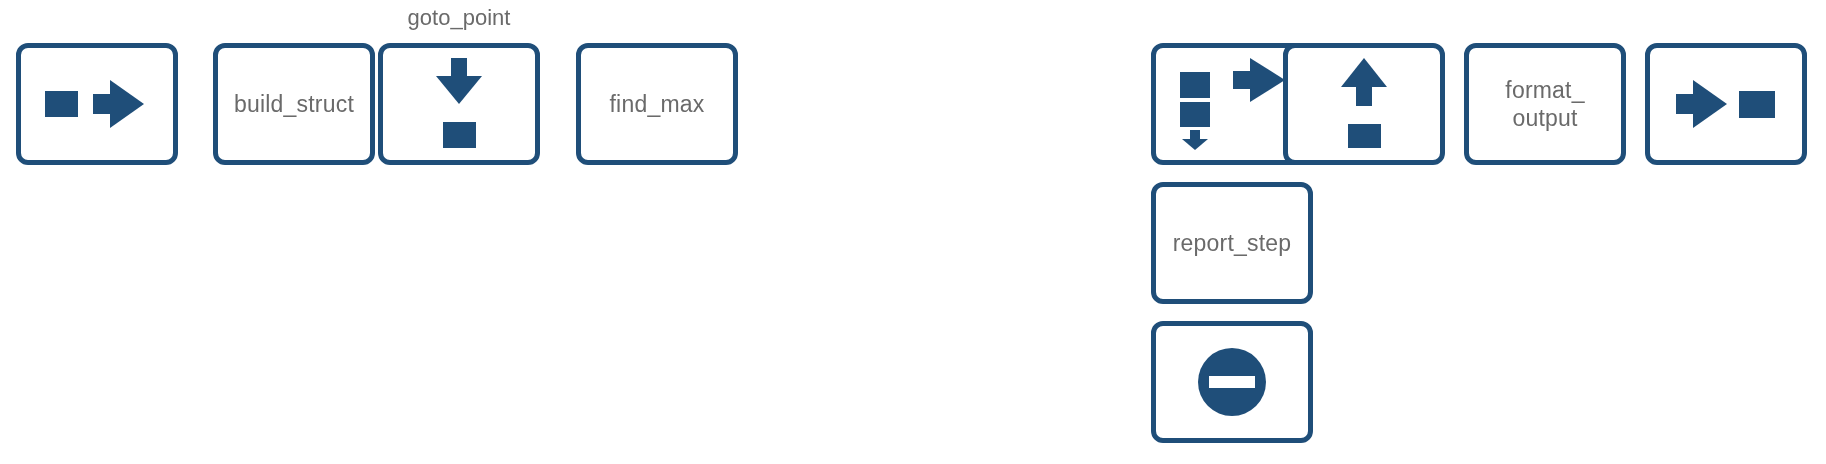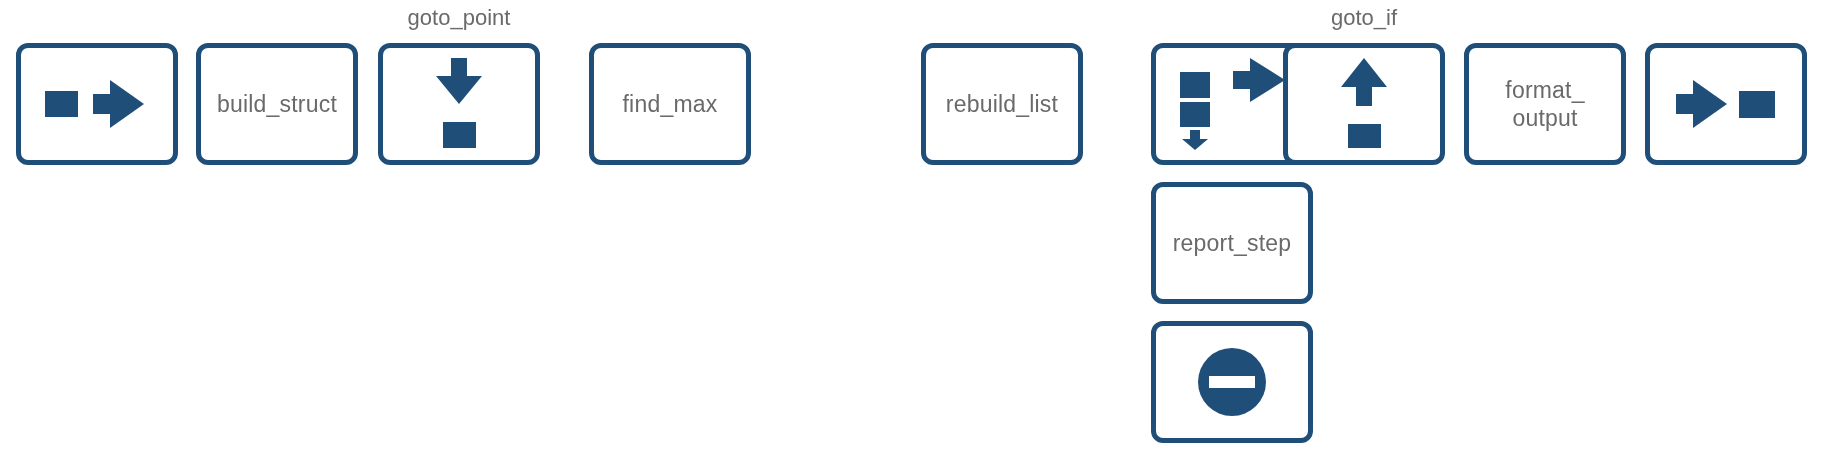"goto_if" div.anno { html: <div>goto_if</div> -> none }
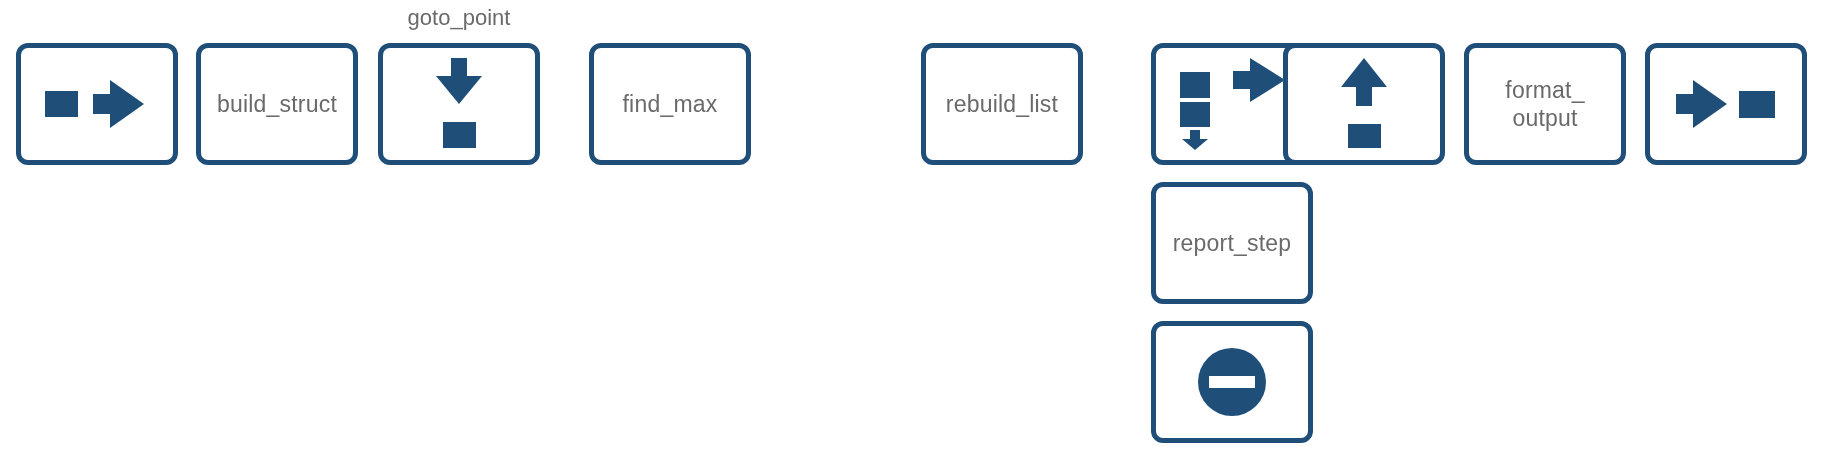"build_struct" .c1 { left: 196px -> 213px }
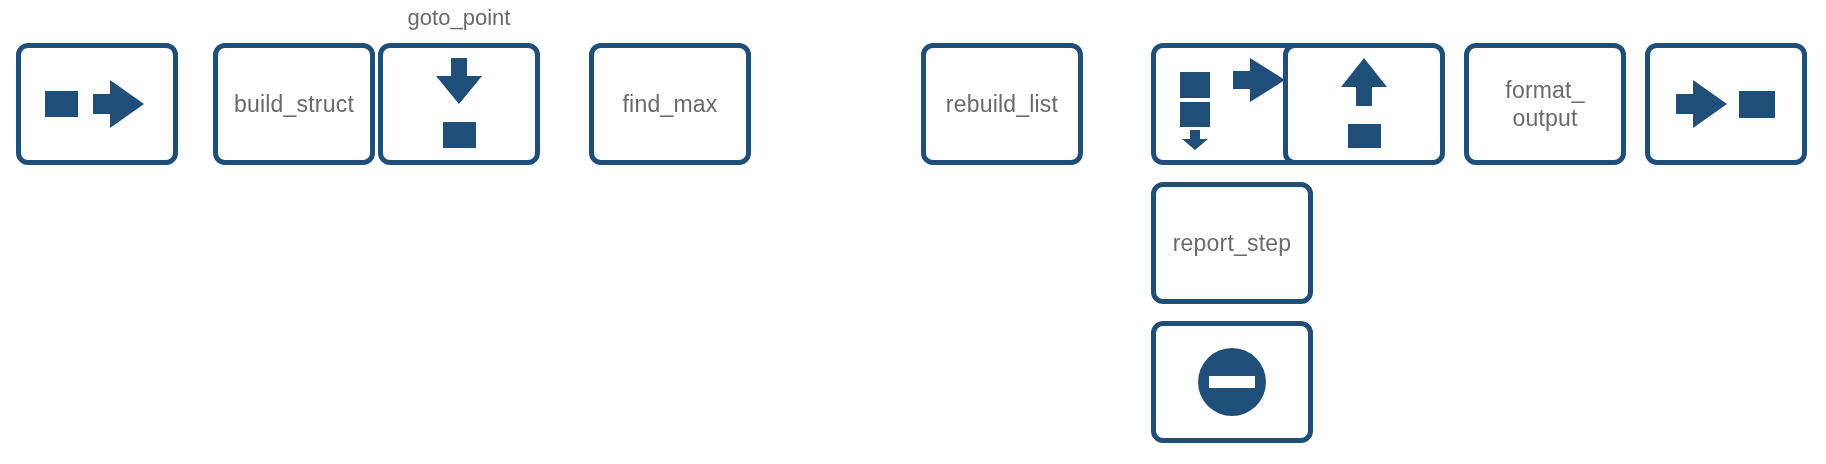"find_max" .c3 { left: 589px -> 576px }
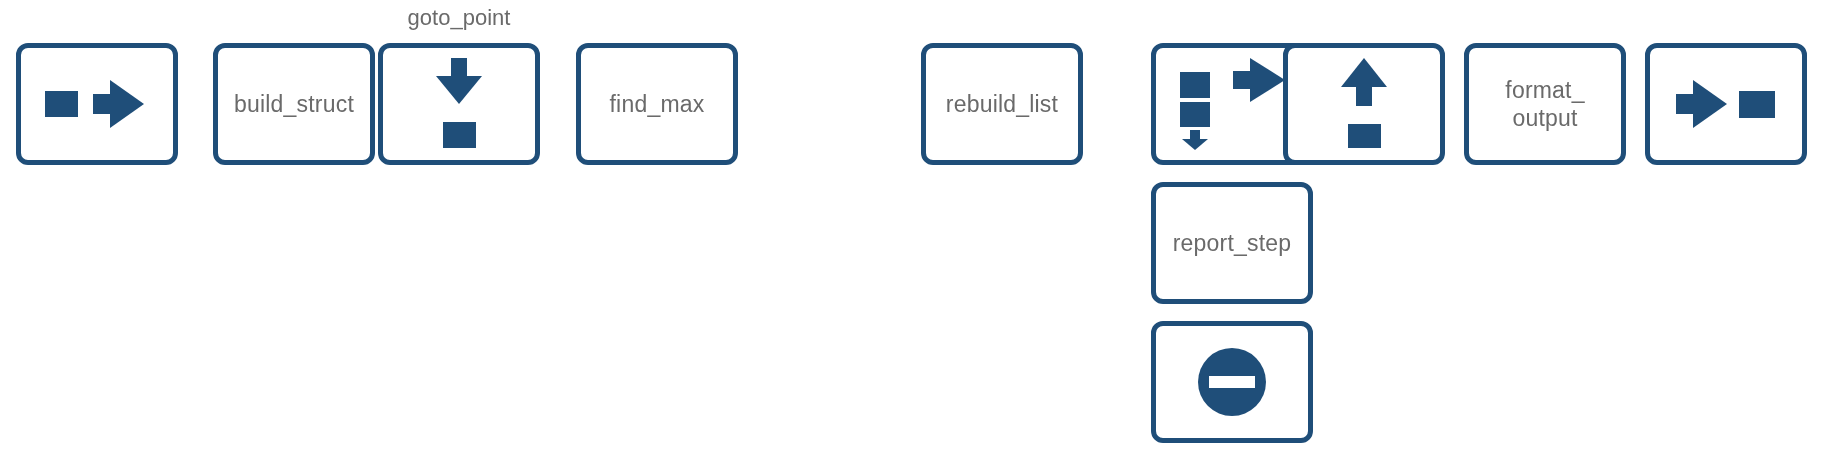"rebuild_list" div.block { html: <div> <div>rebuild_list</div> </div> -> none }
